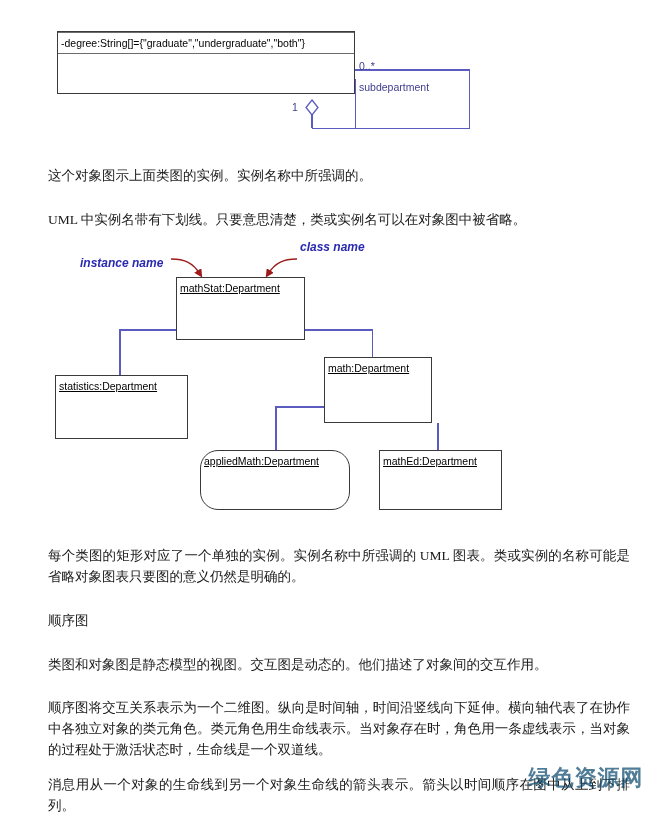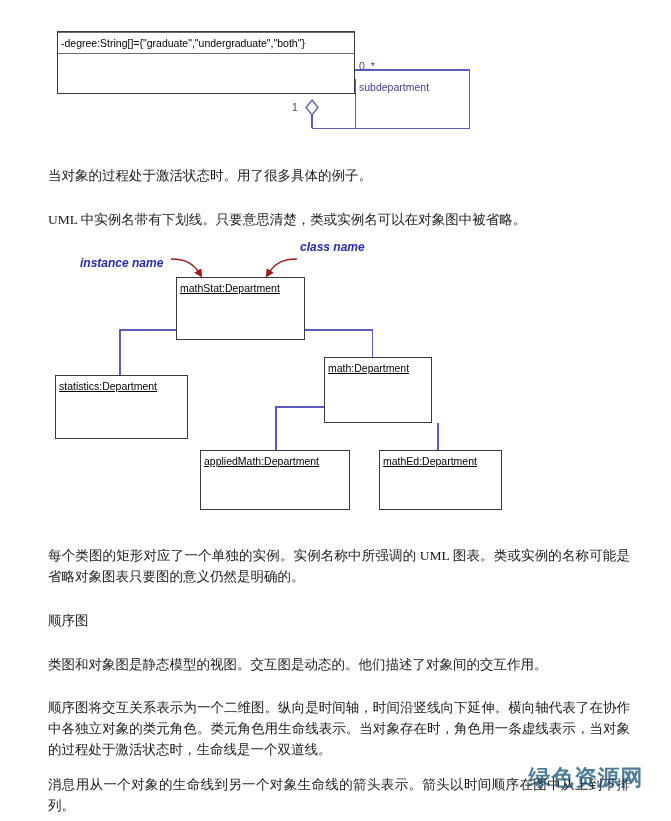"当对象的过程处于激活状态时。用了很多具体的例子。" div.para { text: 当对象的过程处于激活状态时。用了很多具体的例子 -> 这个对象图示上面类图的实例。实例名称中所强调的 }
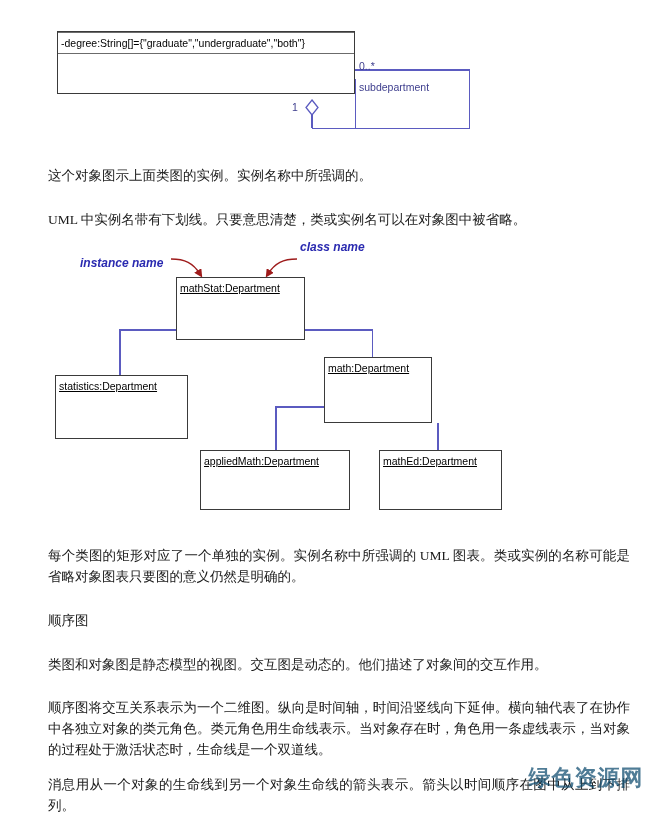"appliedMath:Department" div.obj-box { border-radius: none -> 18px }
